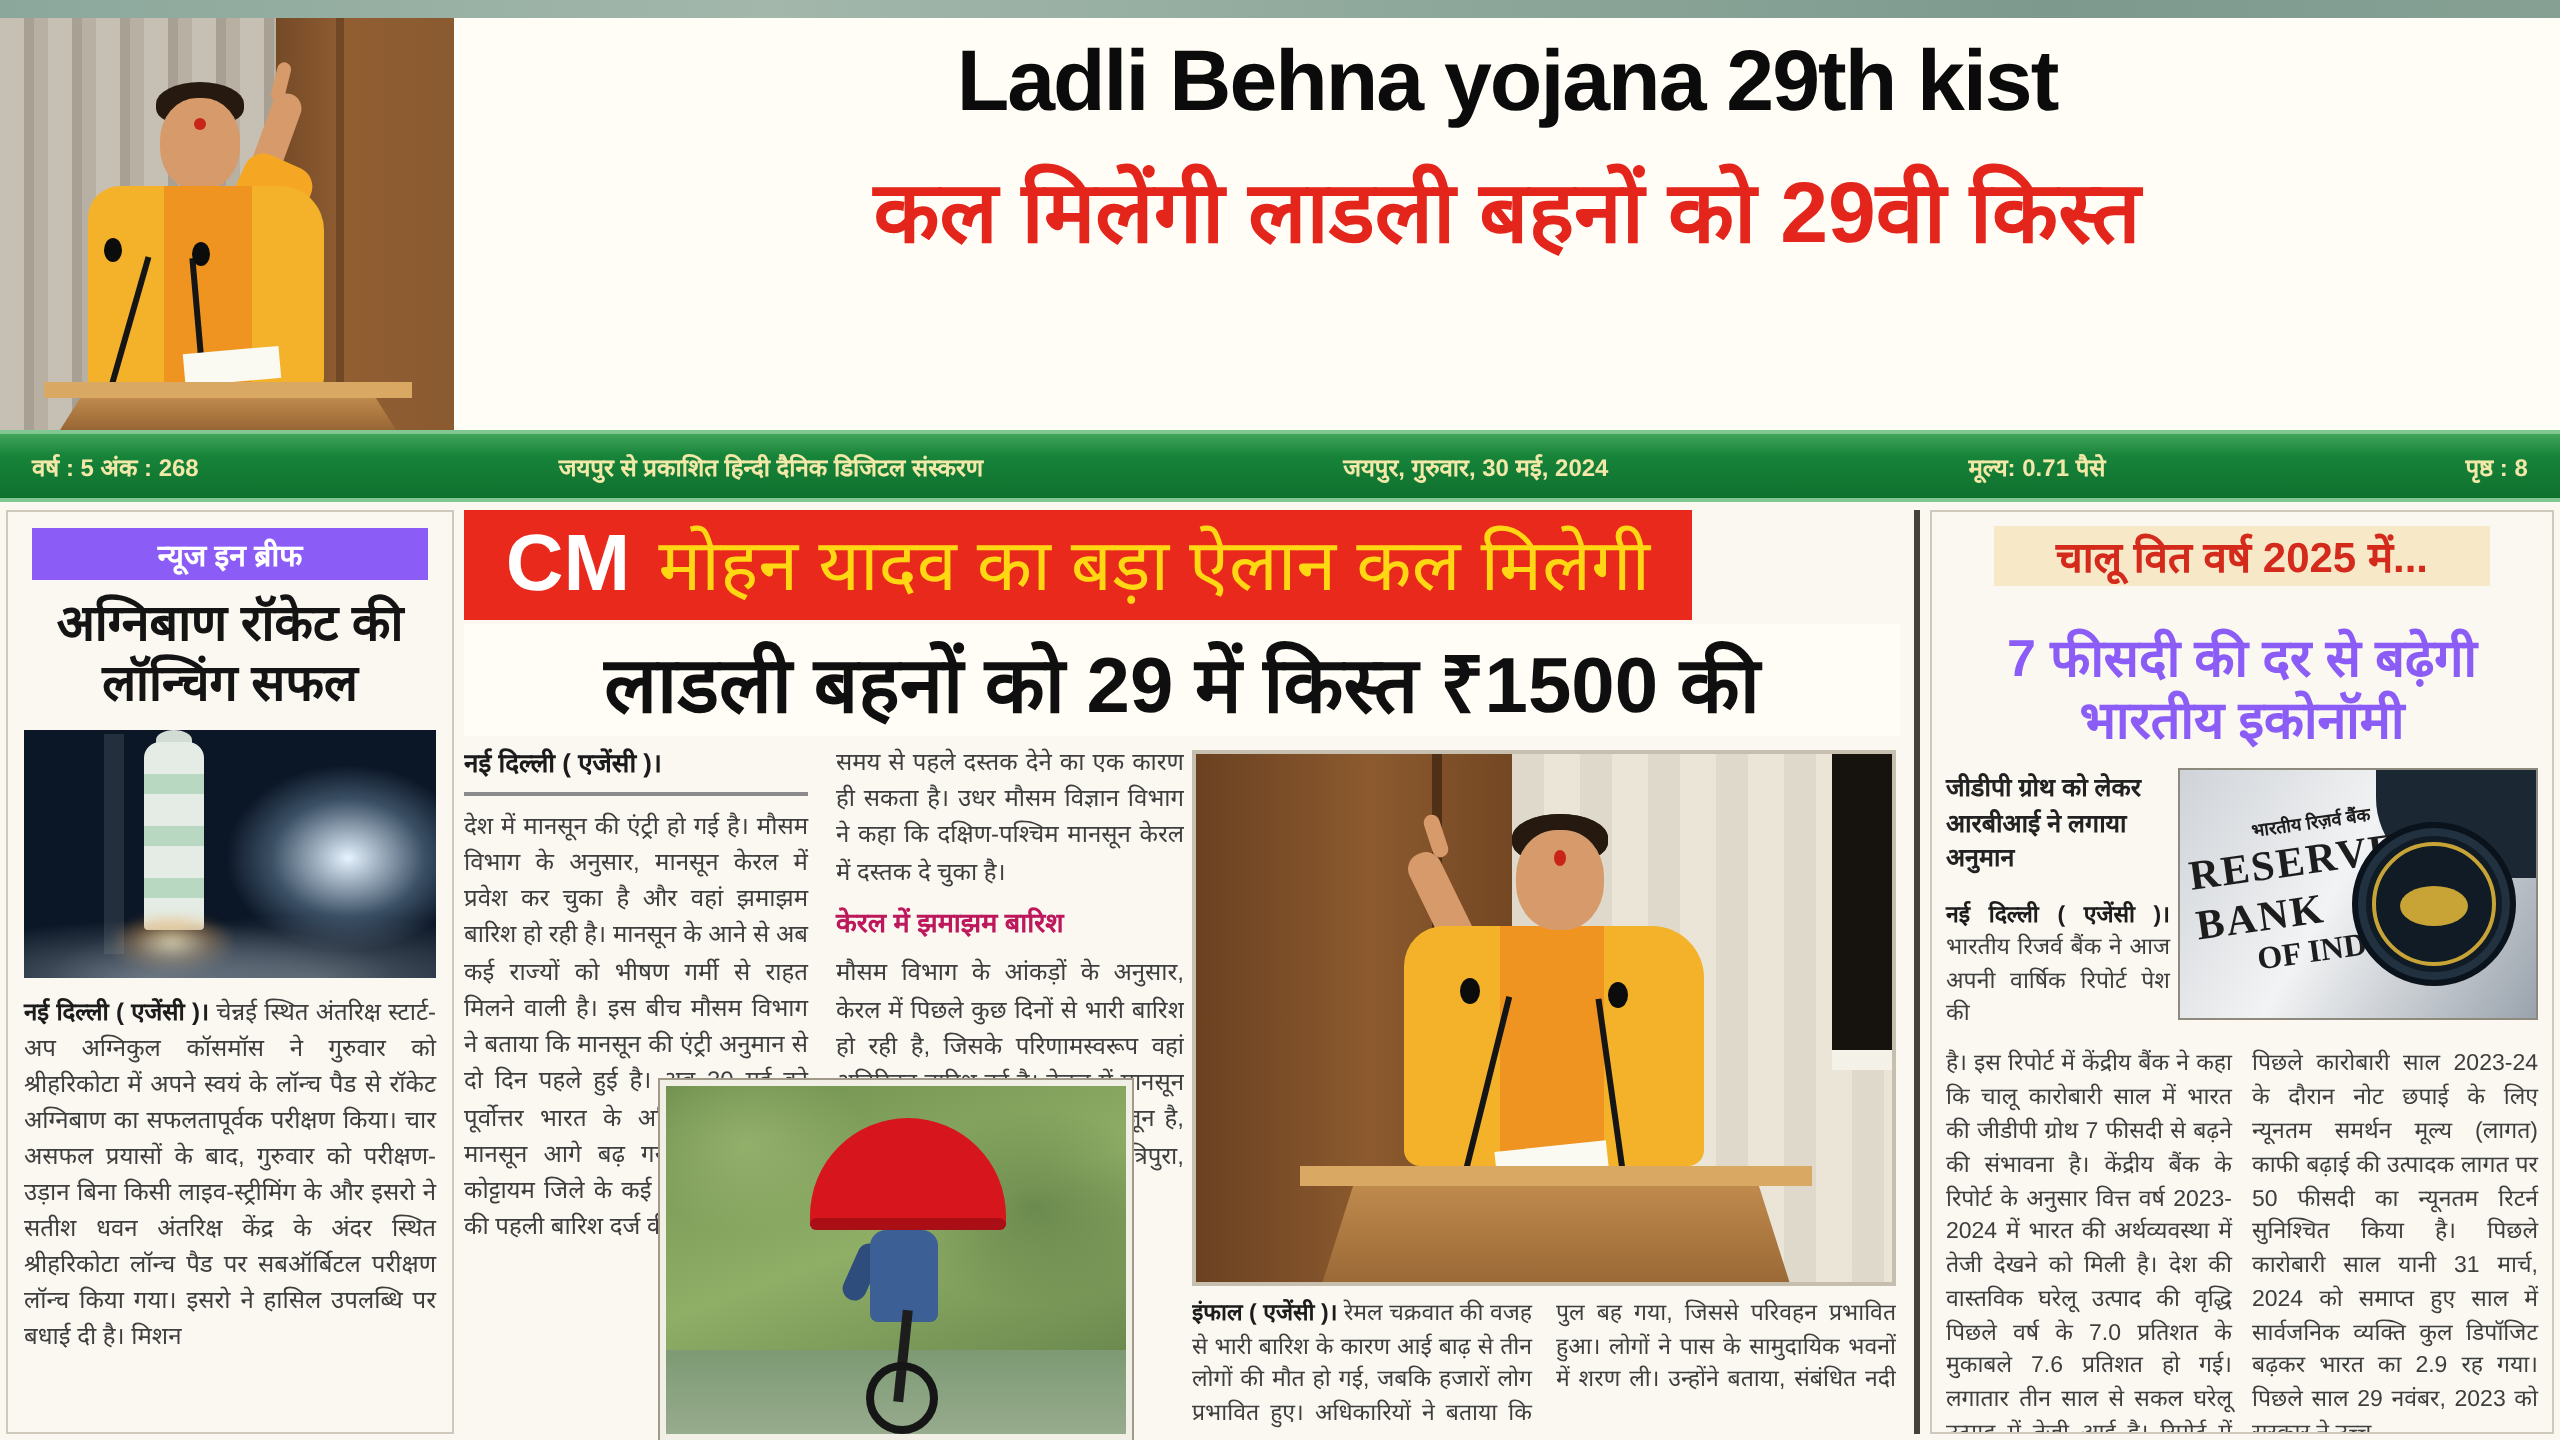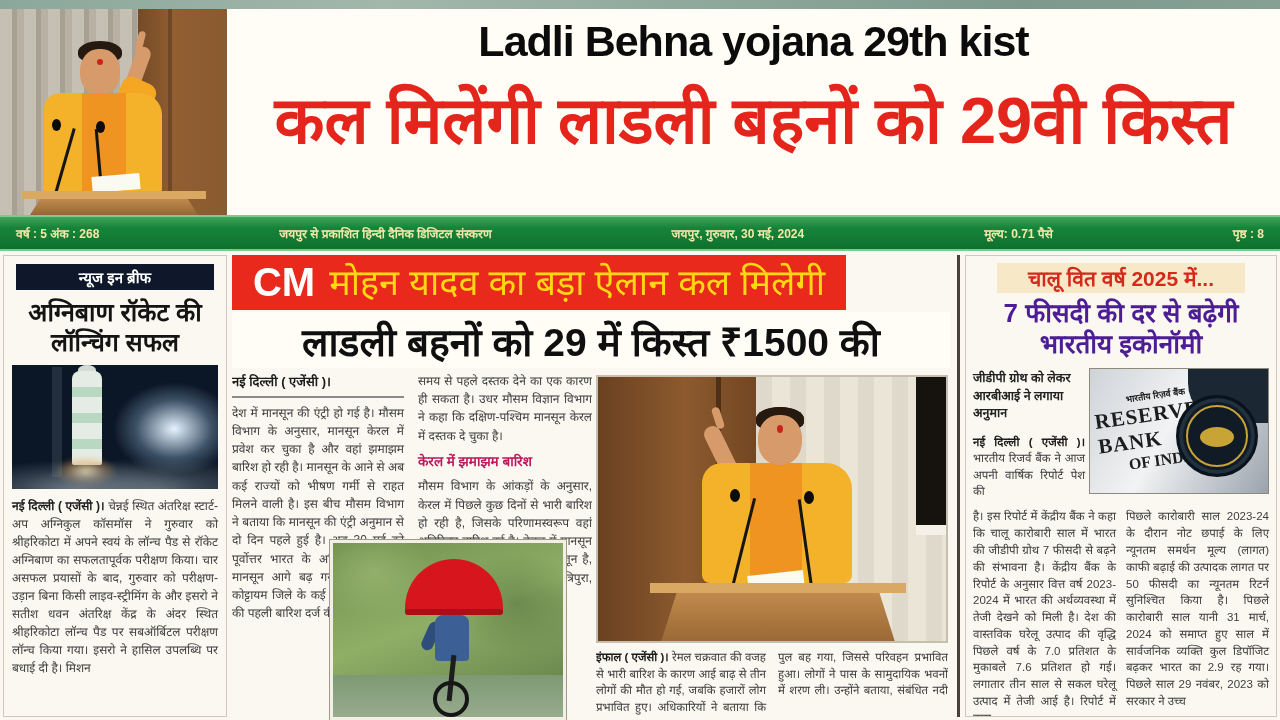"कल मिलेंगी लाडली बहनों को" #title-hi { font-size: 65px -> 43px }
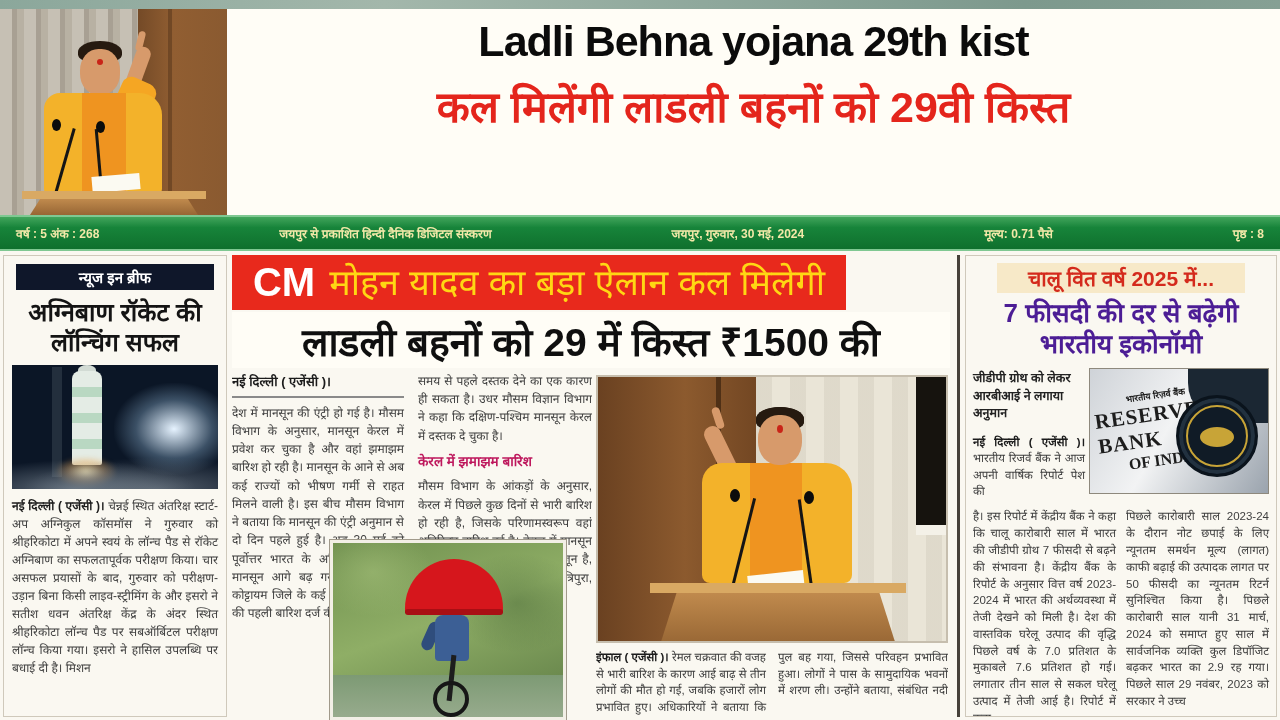"न्यूज इन ब्रीफ" #brief-bar { background: #0f172a -> #8b5cf6 }
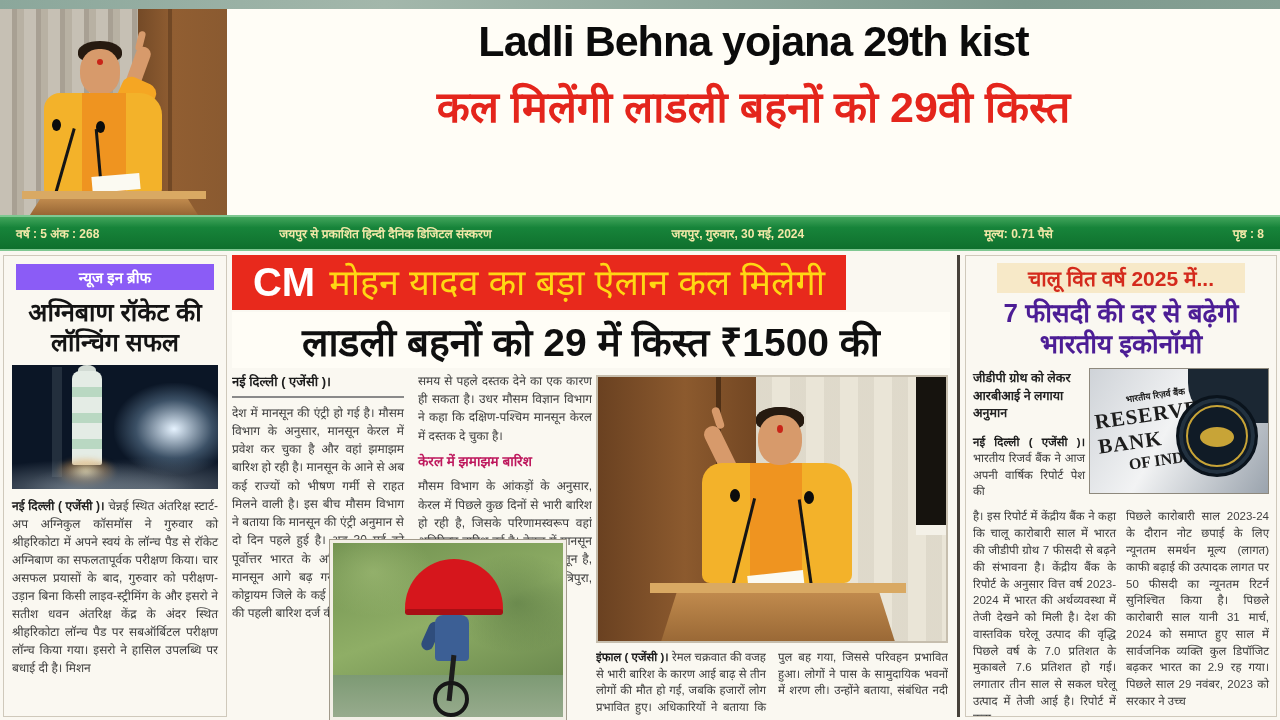"7 फीसदी की दर से" #econ-headline { color: #4c1d95 -> #8b5cf6; margin-top: 5px -> 21px }
